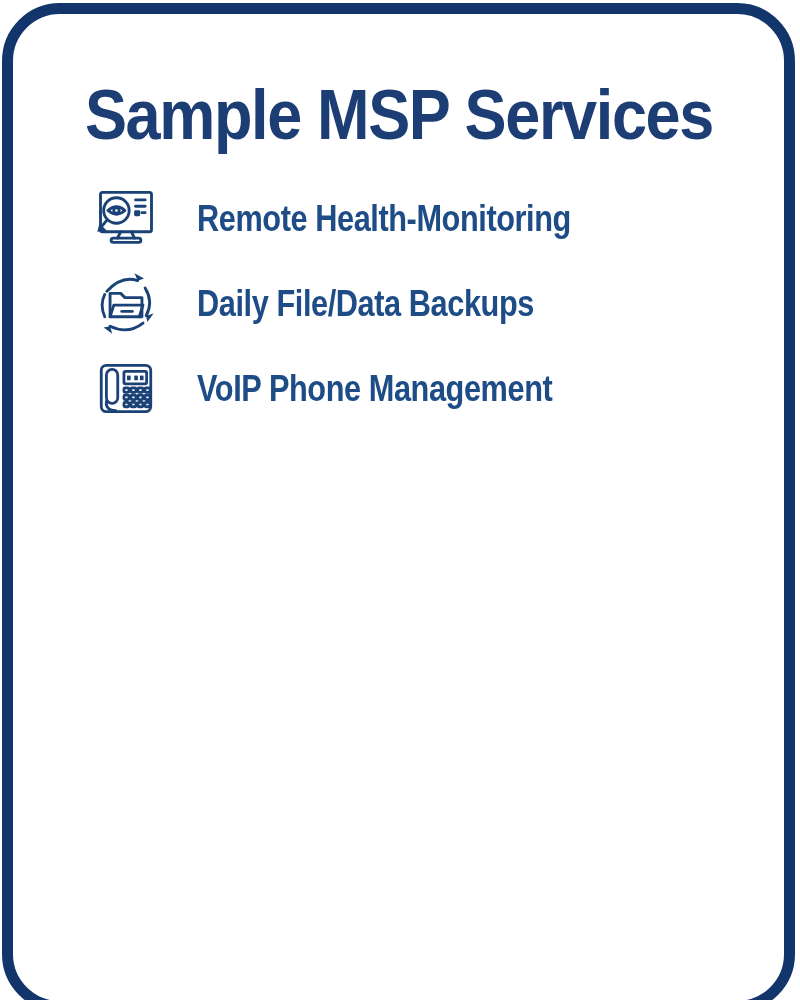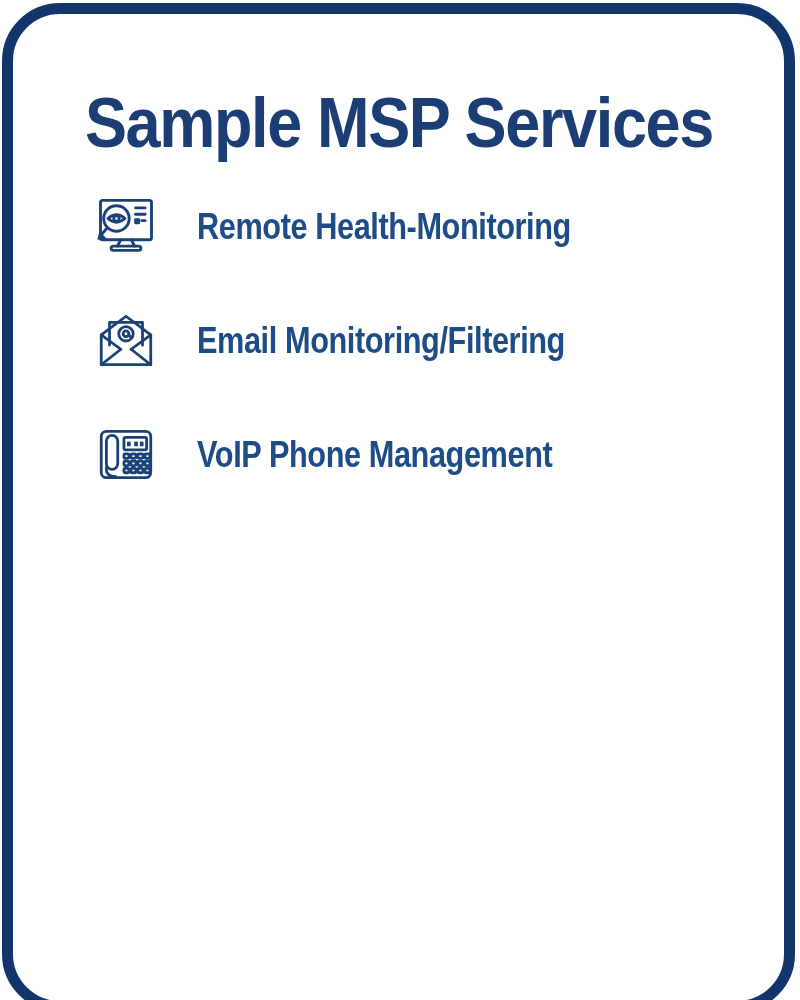"Sample MSP Services" h1.title { margin: 16px -> 8px }
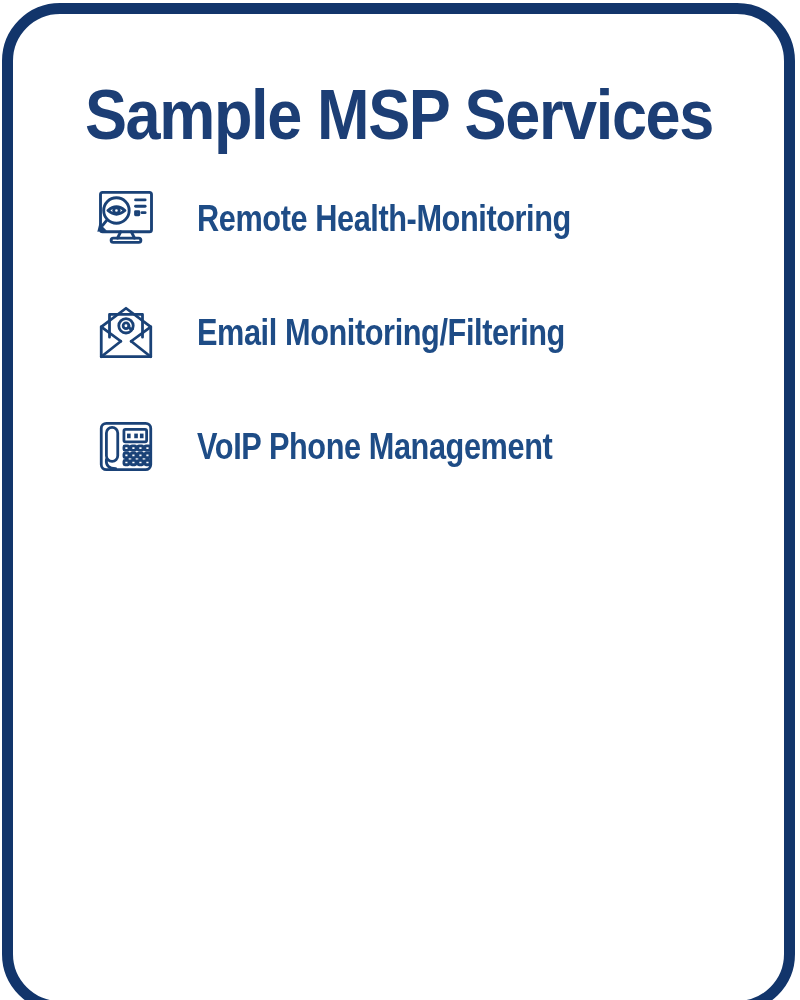"Remote Health-Monitoring" .services { gap: 29px -> none }
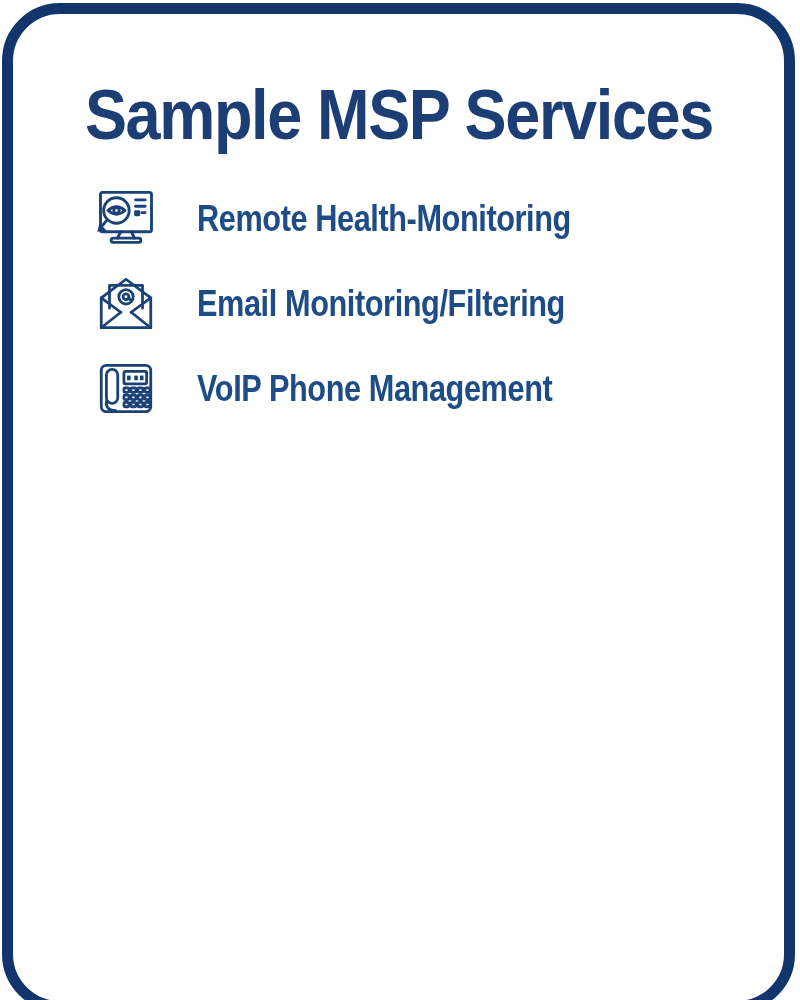"Daily File/Data Backups" div.service-row { html: none -> <div> <span> <svg> <path></path> <path></path> <line></line> <path></path> <path></path> <path></path> <path></path> <path></path> <path></path> <path></path> </svg> </span> <span>Daily File/Data Backups</span> </div> }
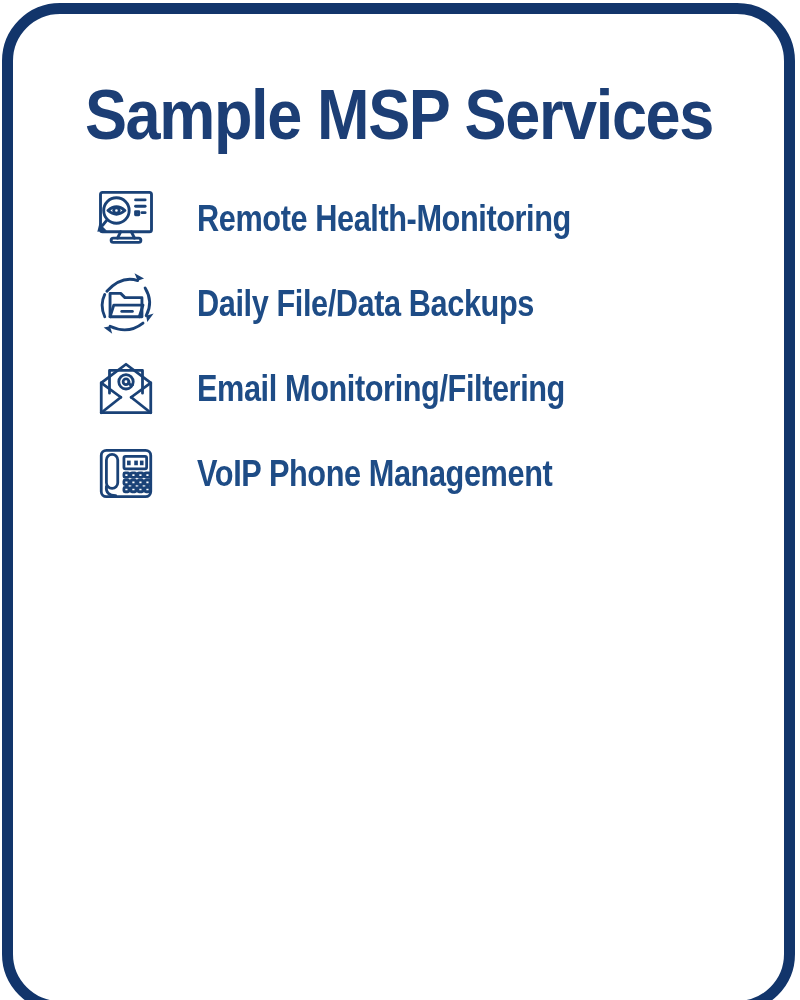"Email Monitoring/Filtering" div.service-row { html: <div> <span> <svg> <path></path> <path></path> <circle></circle> <circle></circle> <path></path> <path></path> <path></path> <path></path> <path></path> </svg> </span> <span>Email Monitoring/Filtering</span> </div> -> none }
